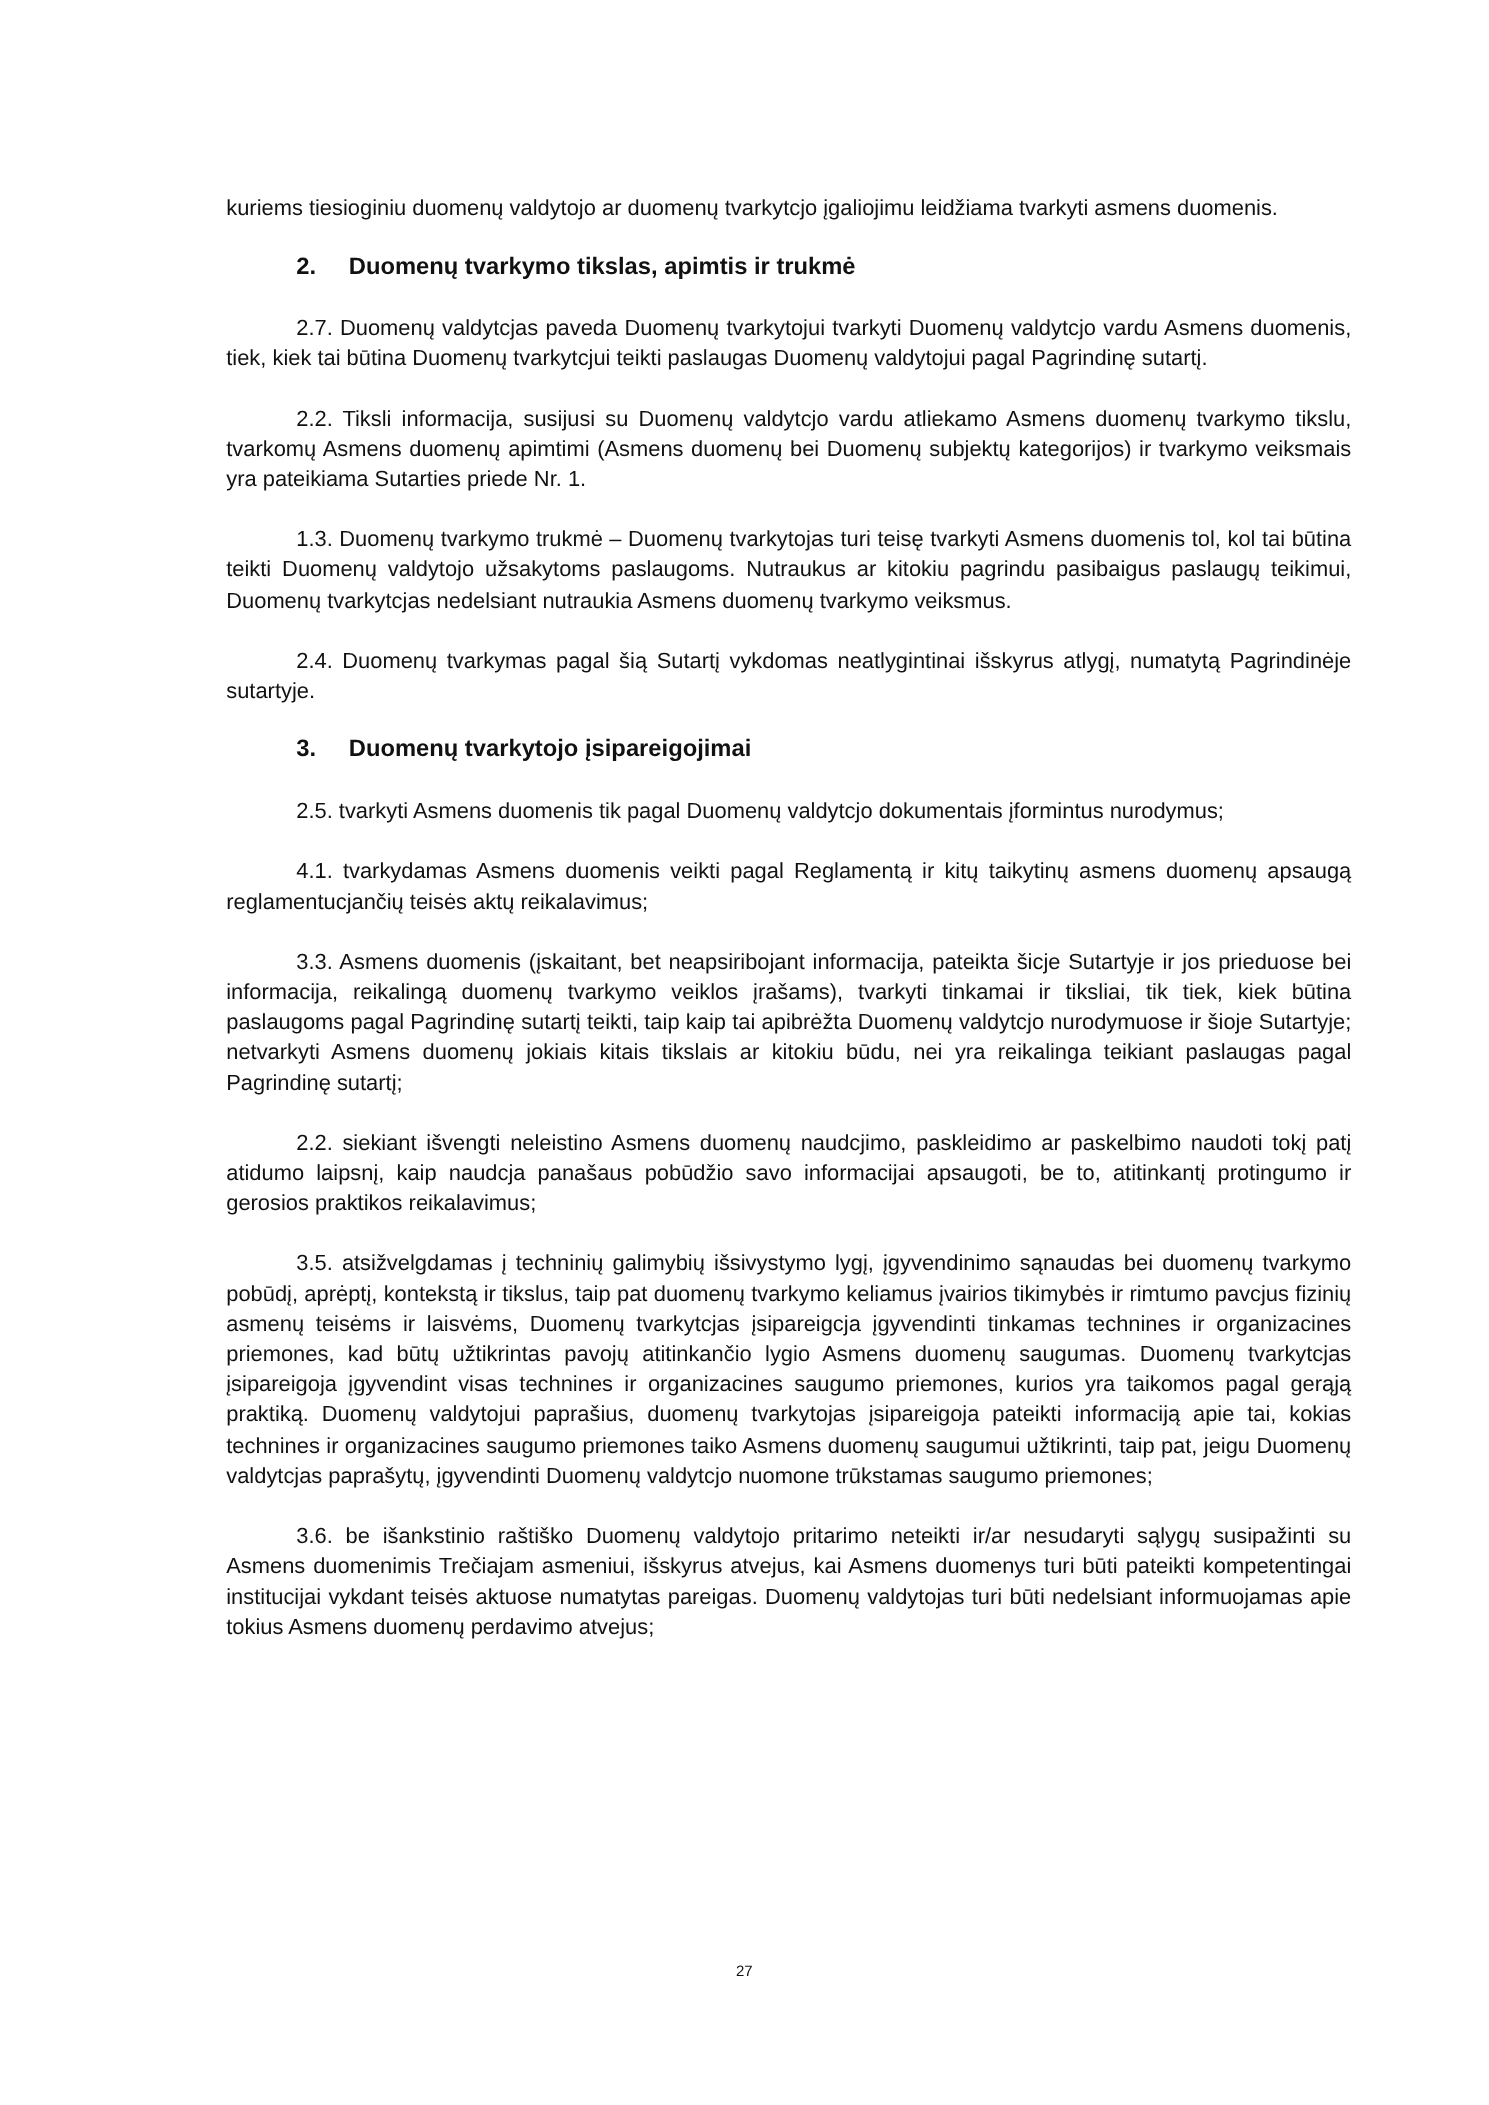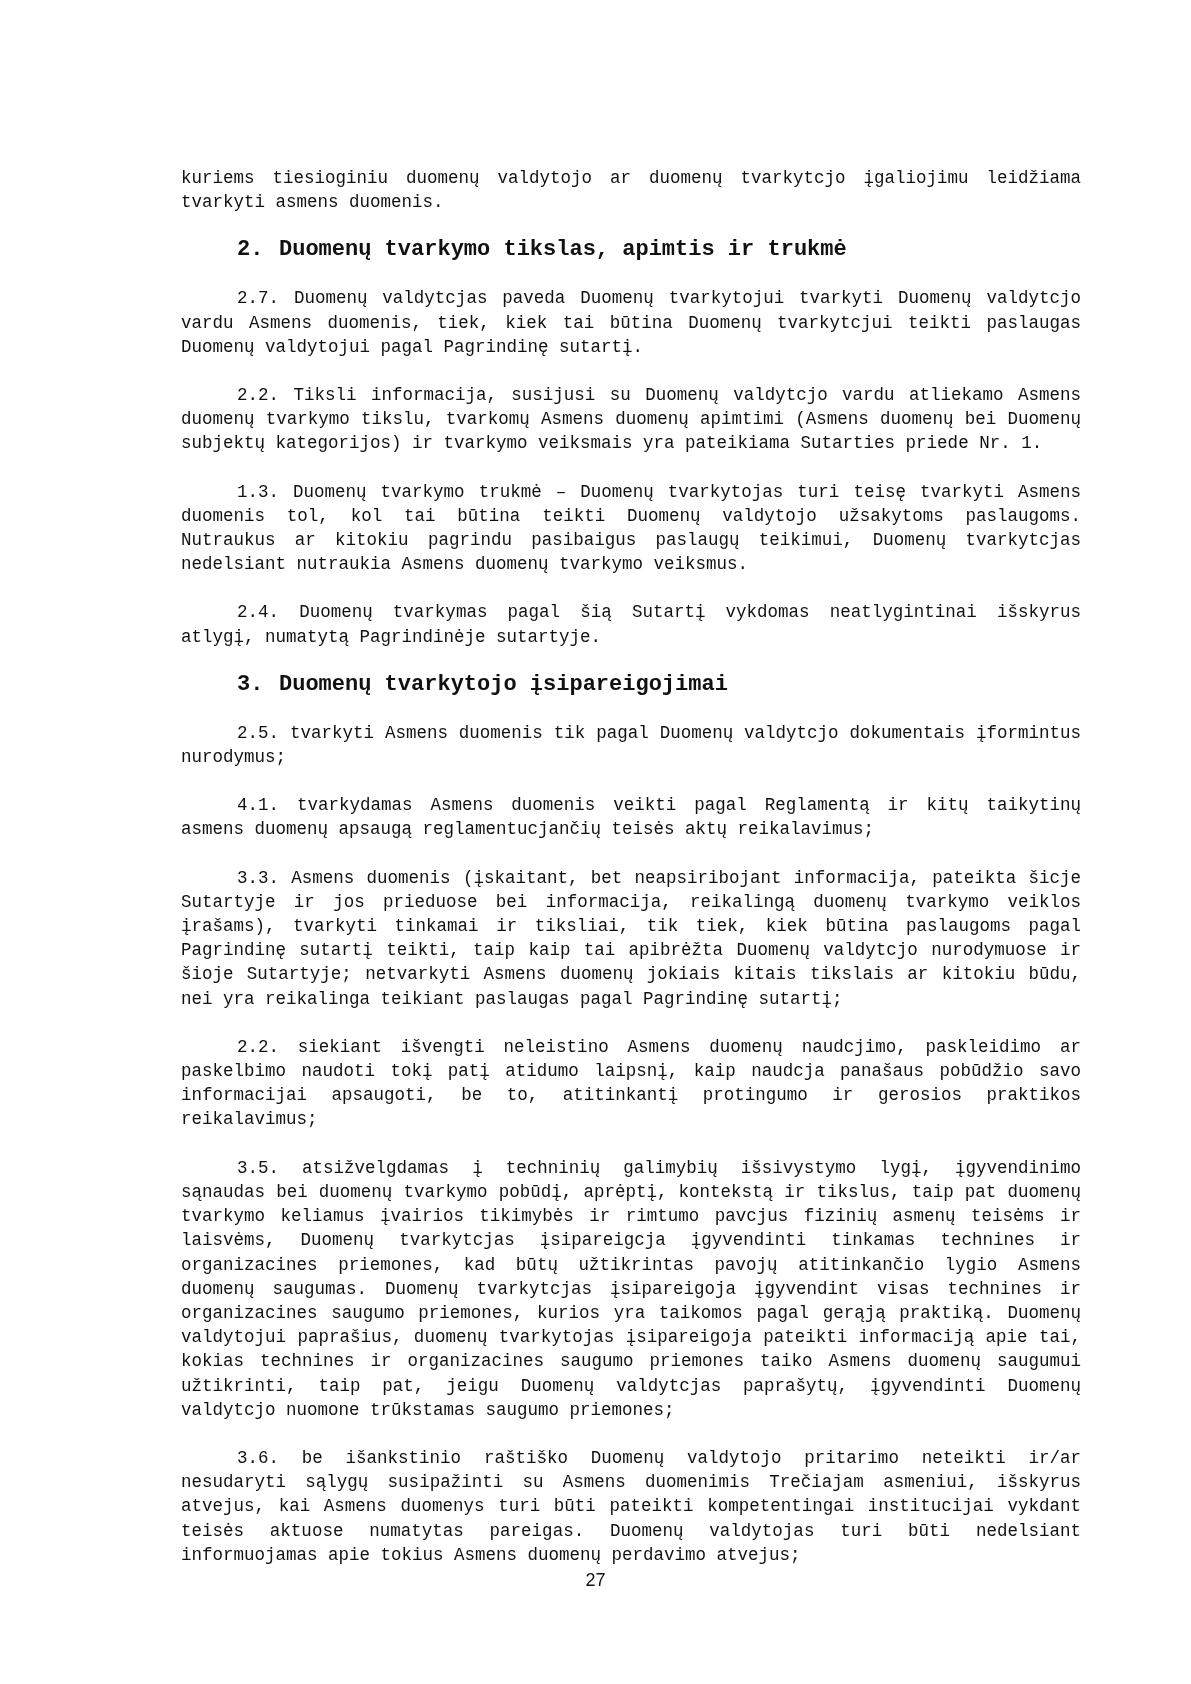"kuriems tiesioginiu duomenų valdytojo ar" .page { font-family: Liberation Mono, monospace -> Liberation Sans, sans-serif; top: 166px -> 154px }
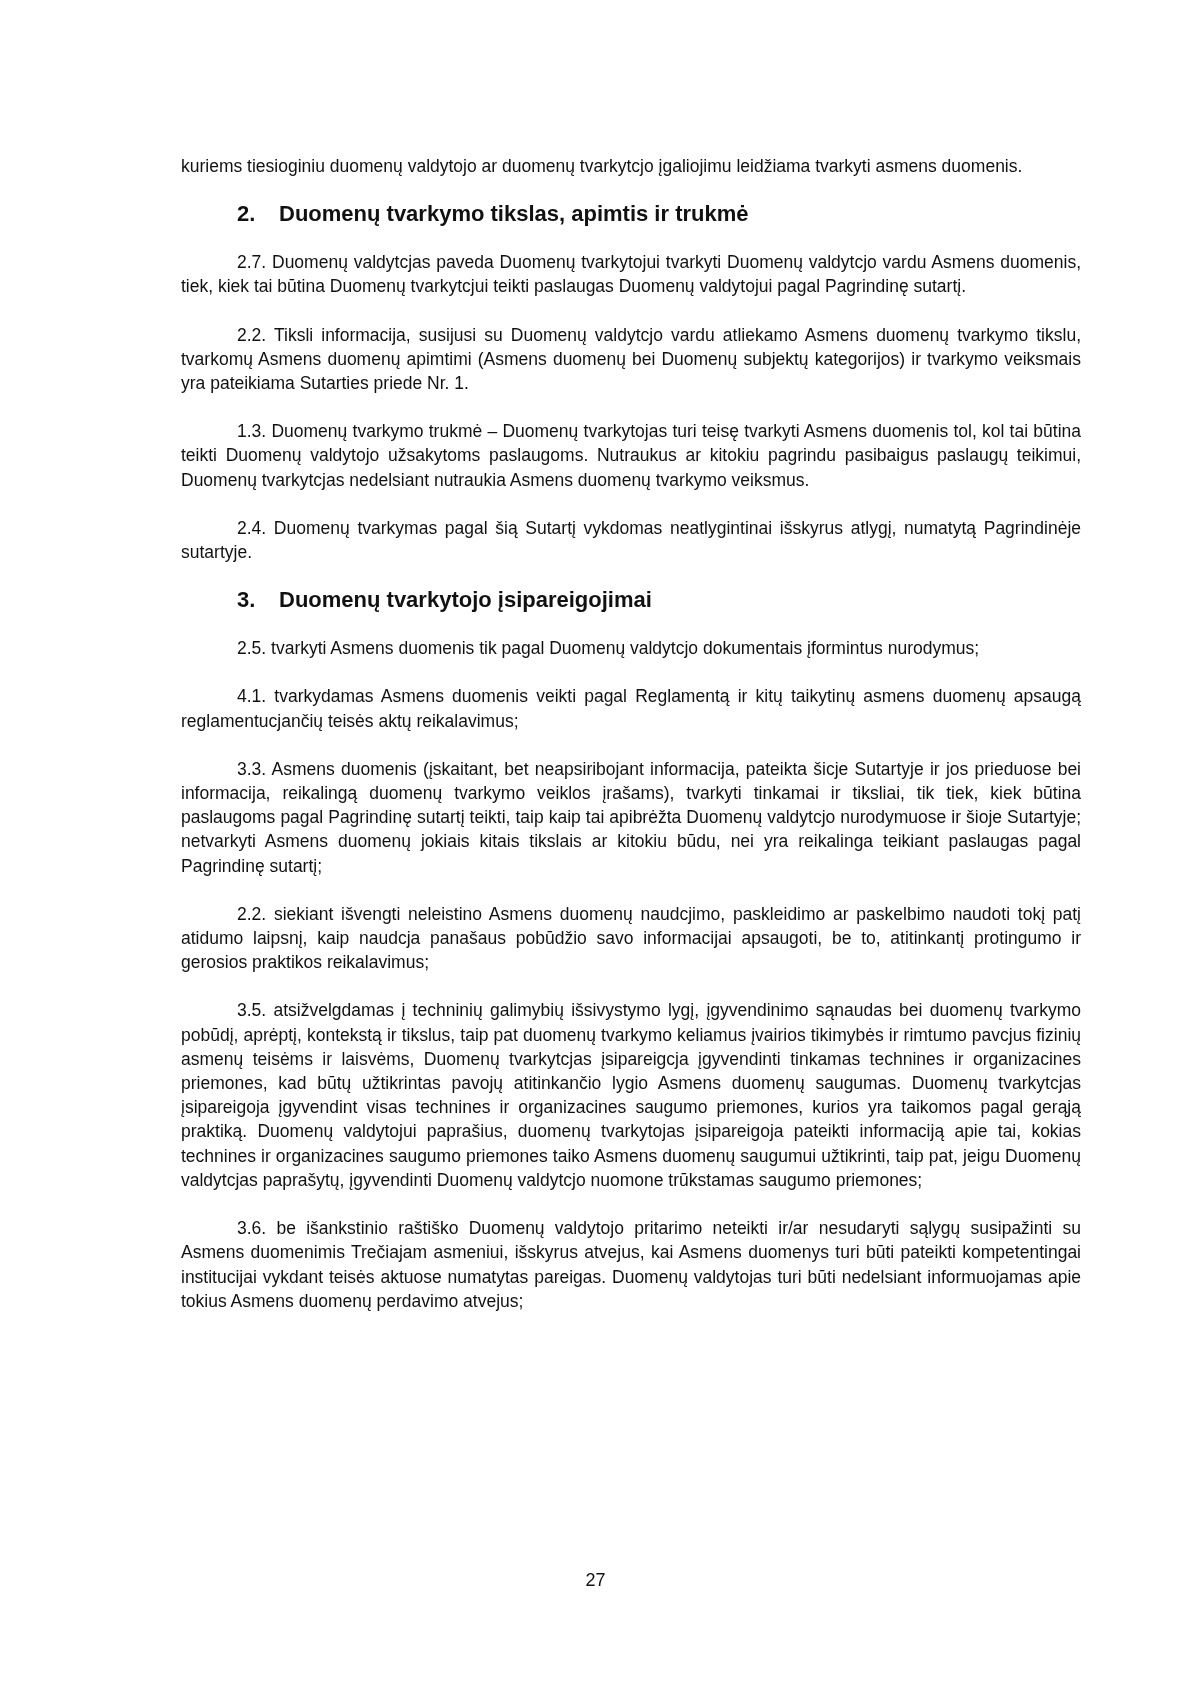"2. Duomenų tvarkymo tikslas, apimtis" h2 { font-size: 22px -> 19px }
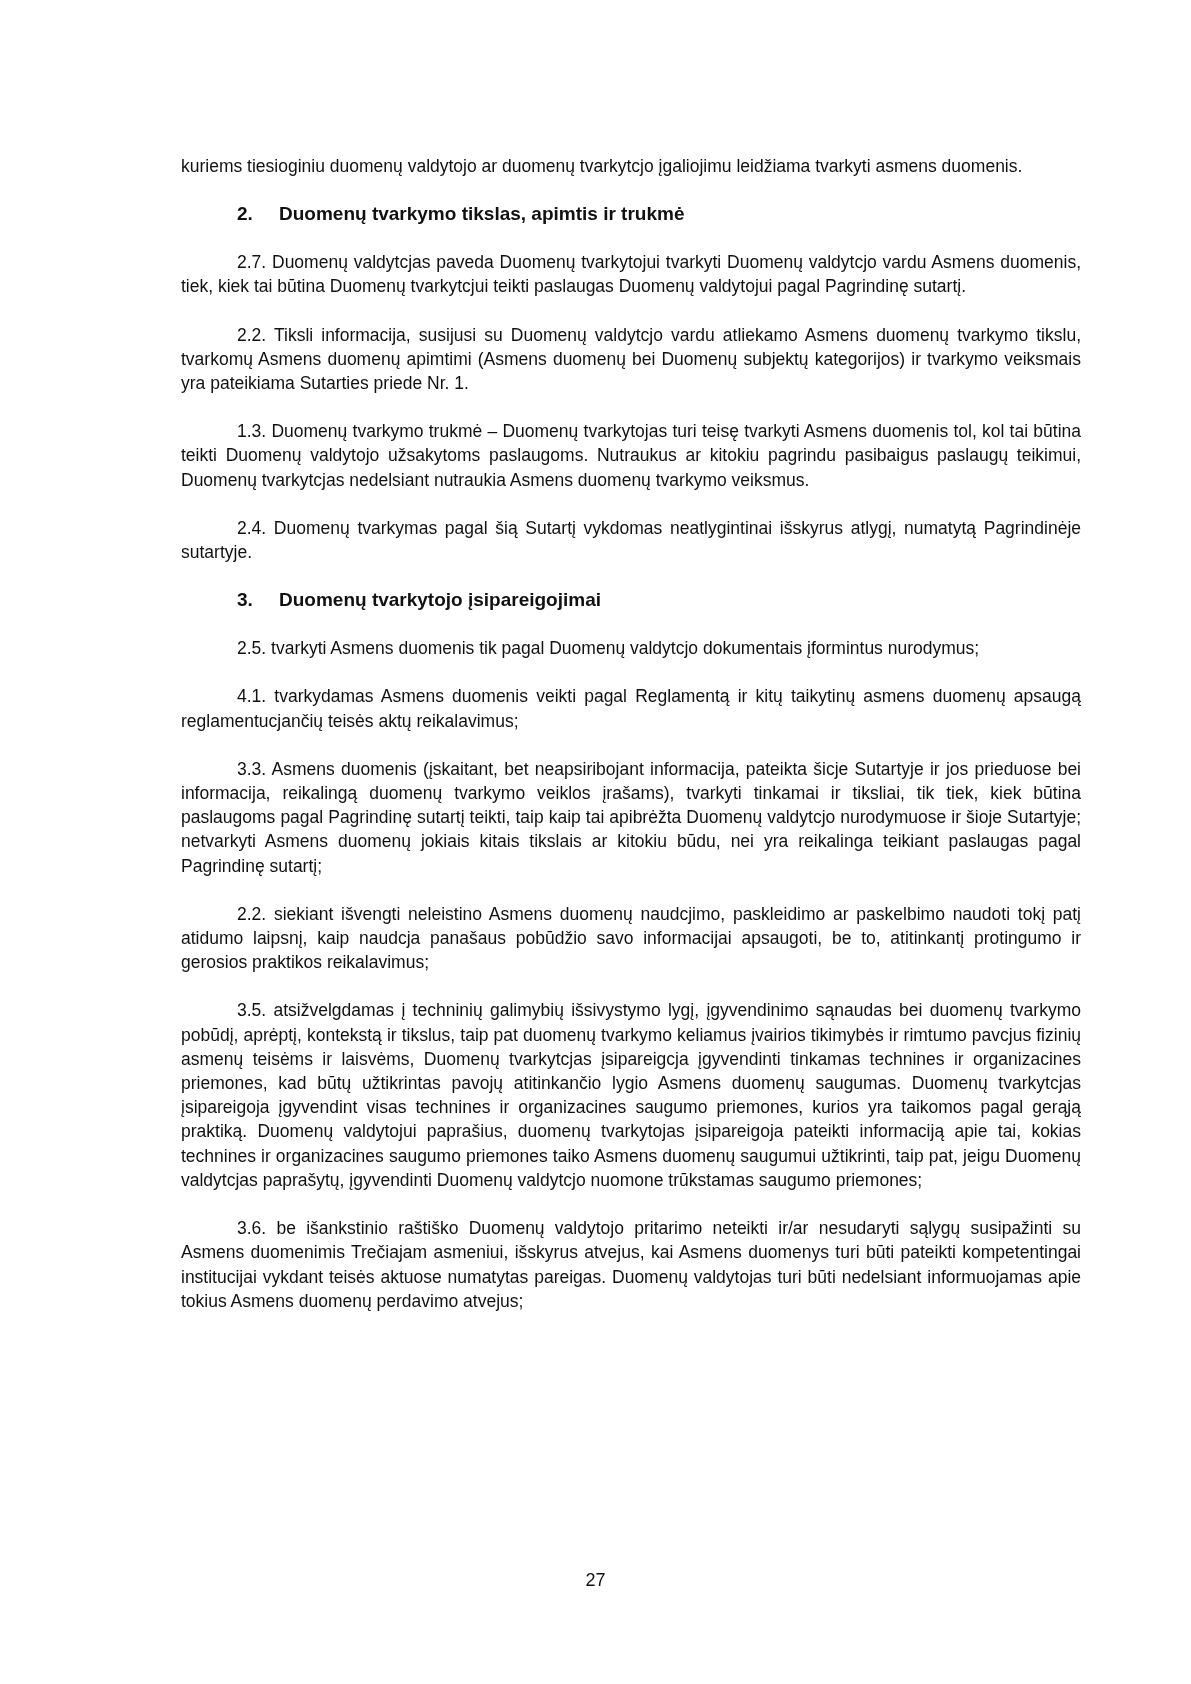"27" .pagenum { font-size: 18px -> 12px }
